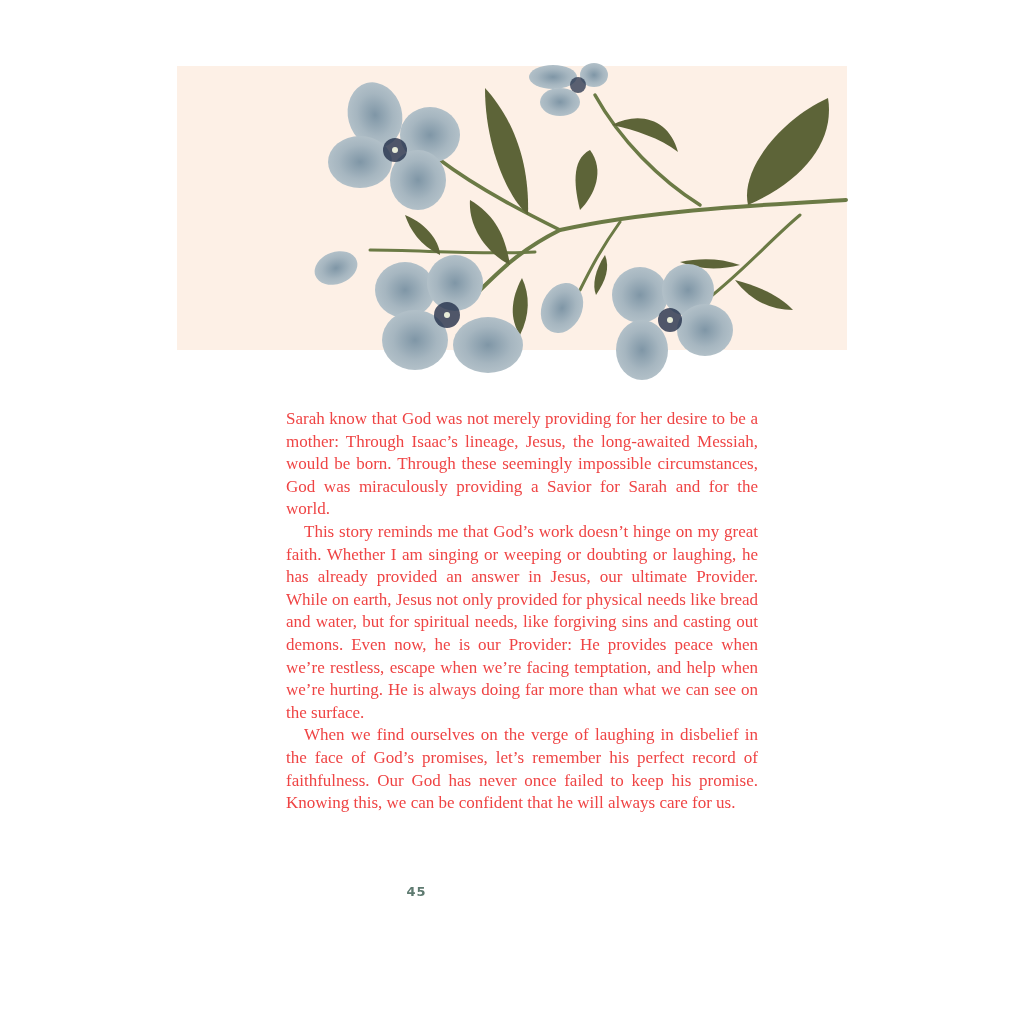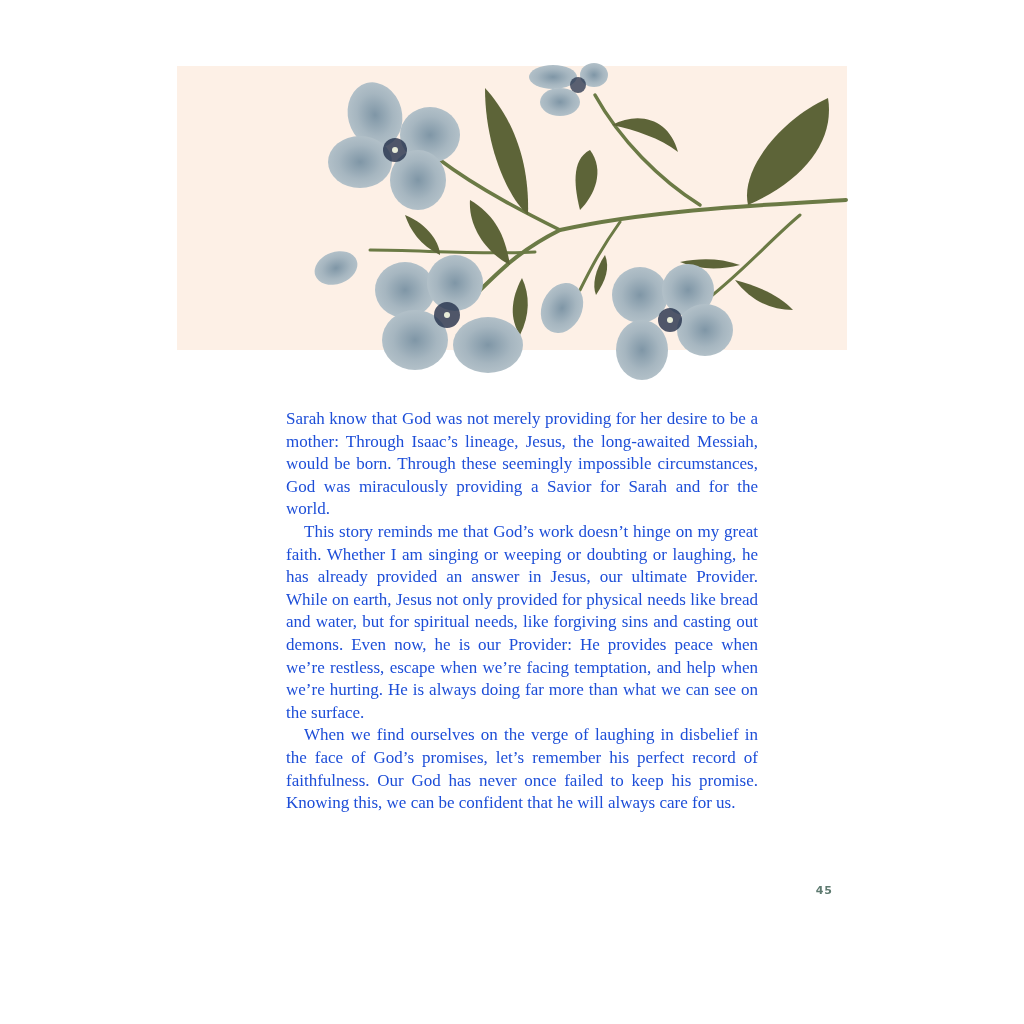"Sarah know that God was" .body-text { color: #1d4ed8 -> #ef4444 }
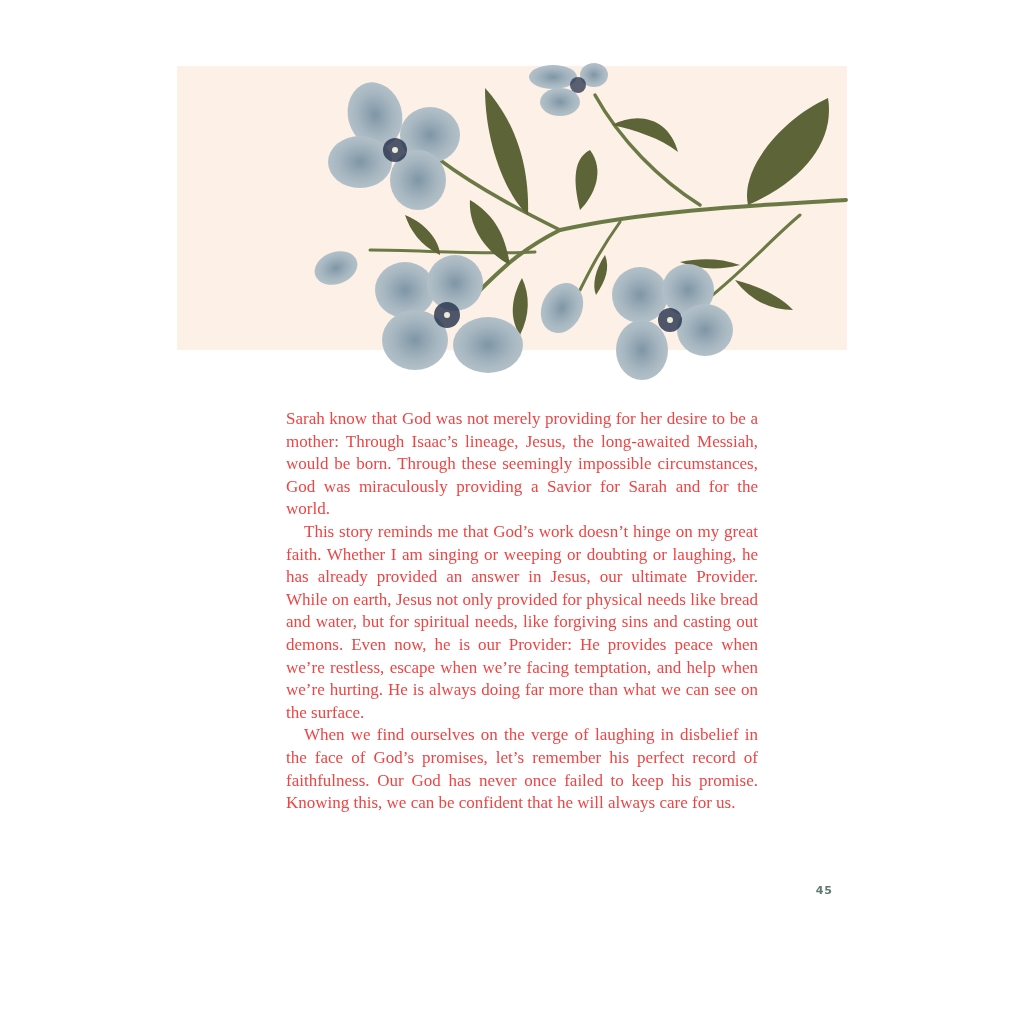"45" .page-number { font-size: 11px -> 13px; text-align: right -> center }
